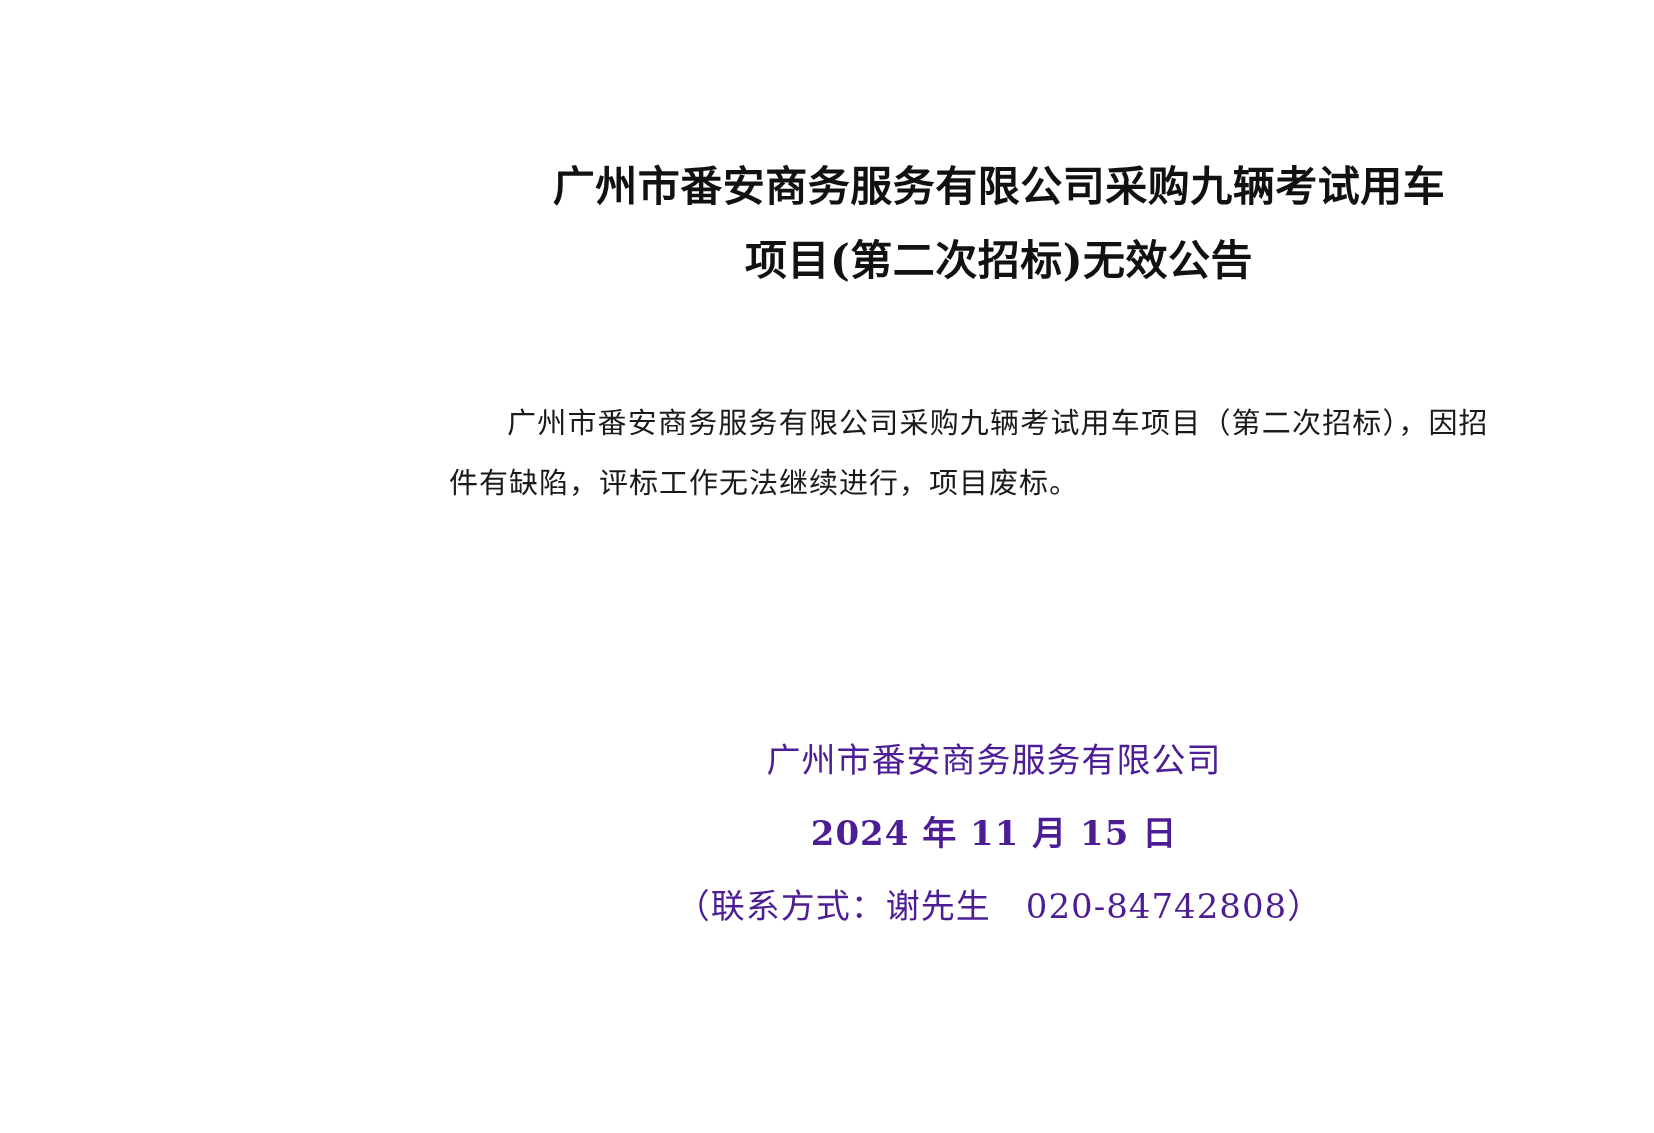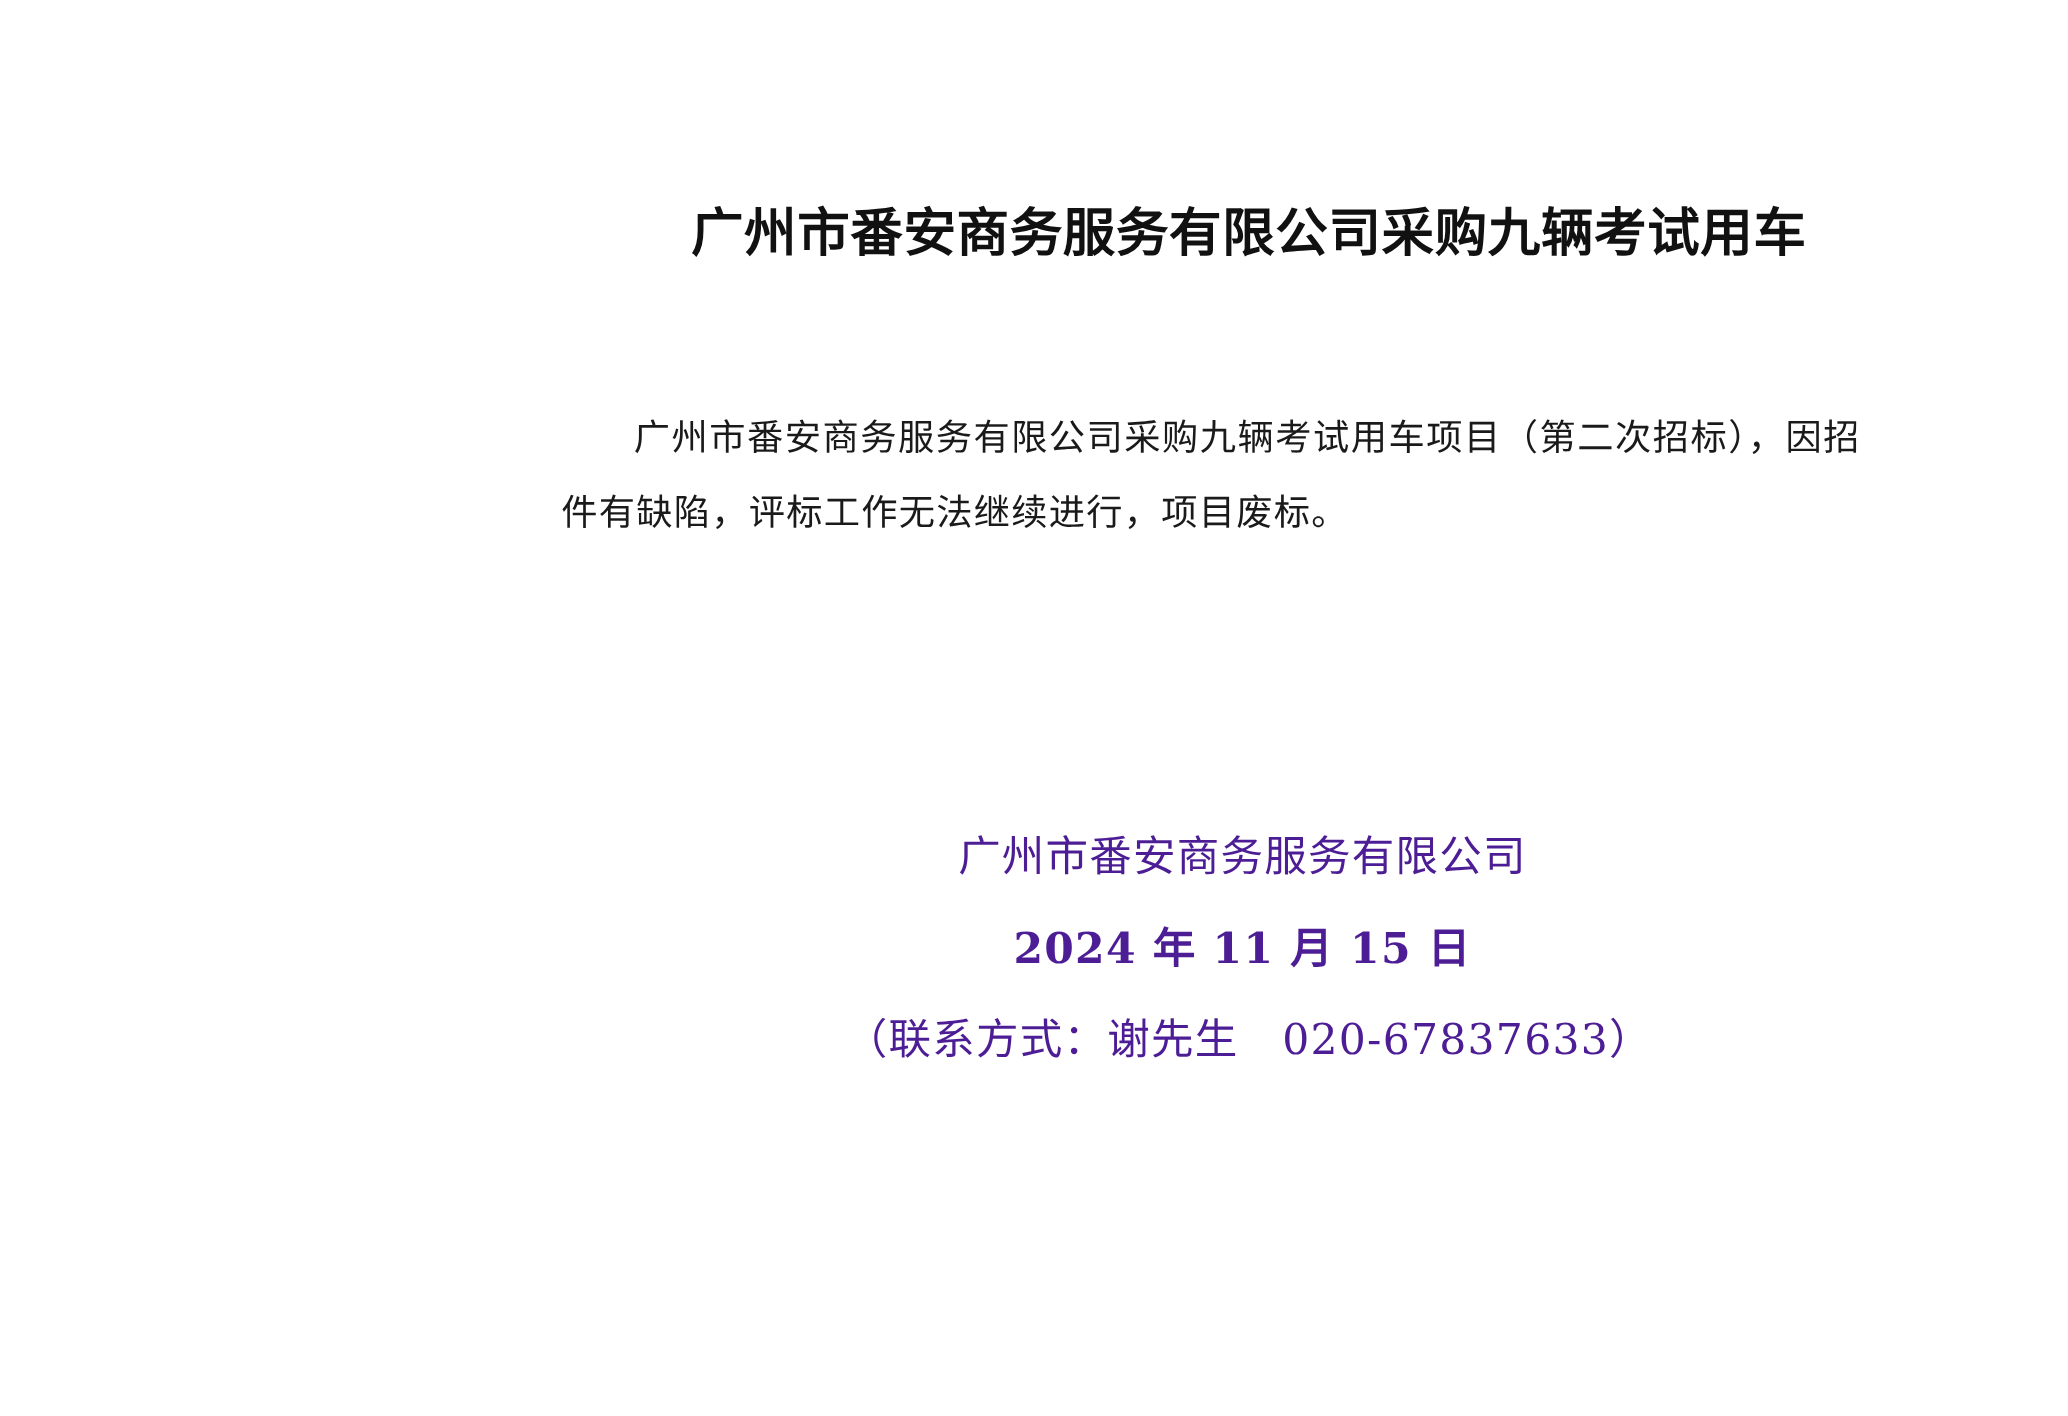"项目(第二次招标)无效公告" span.line { html: none -> <span>项目(第二次招标)无效公告</span> }
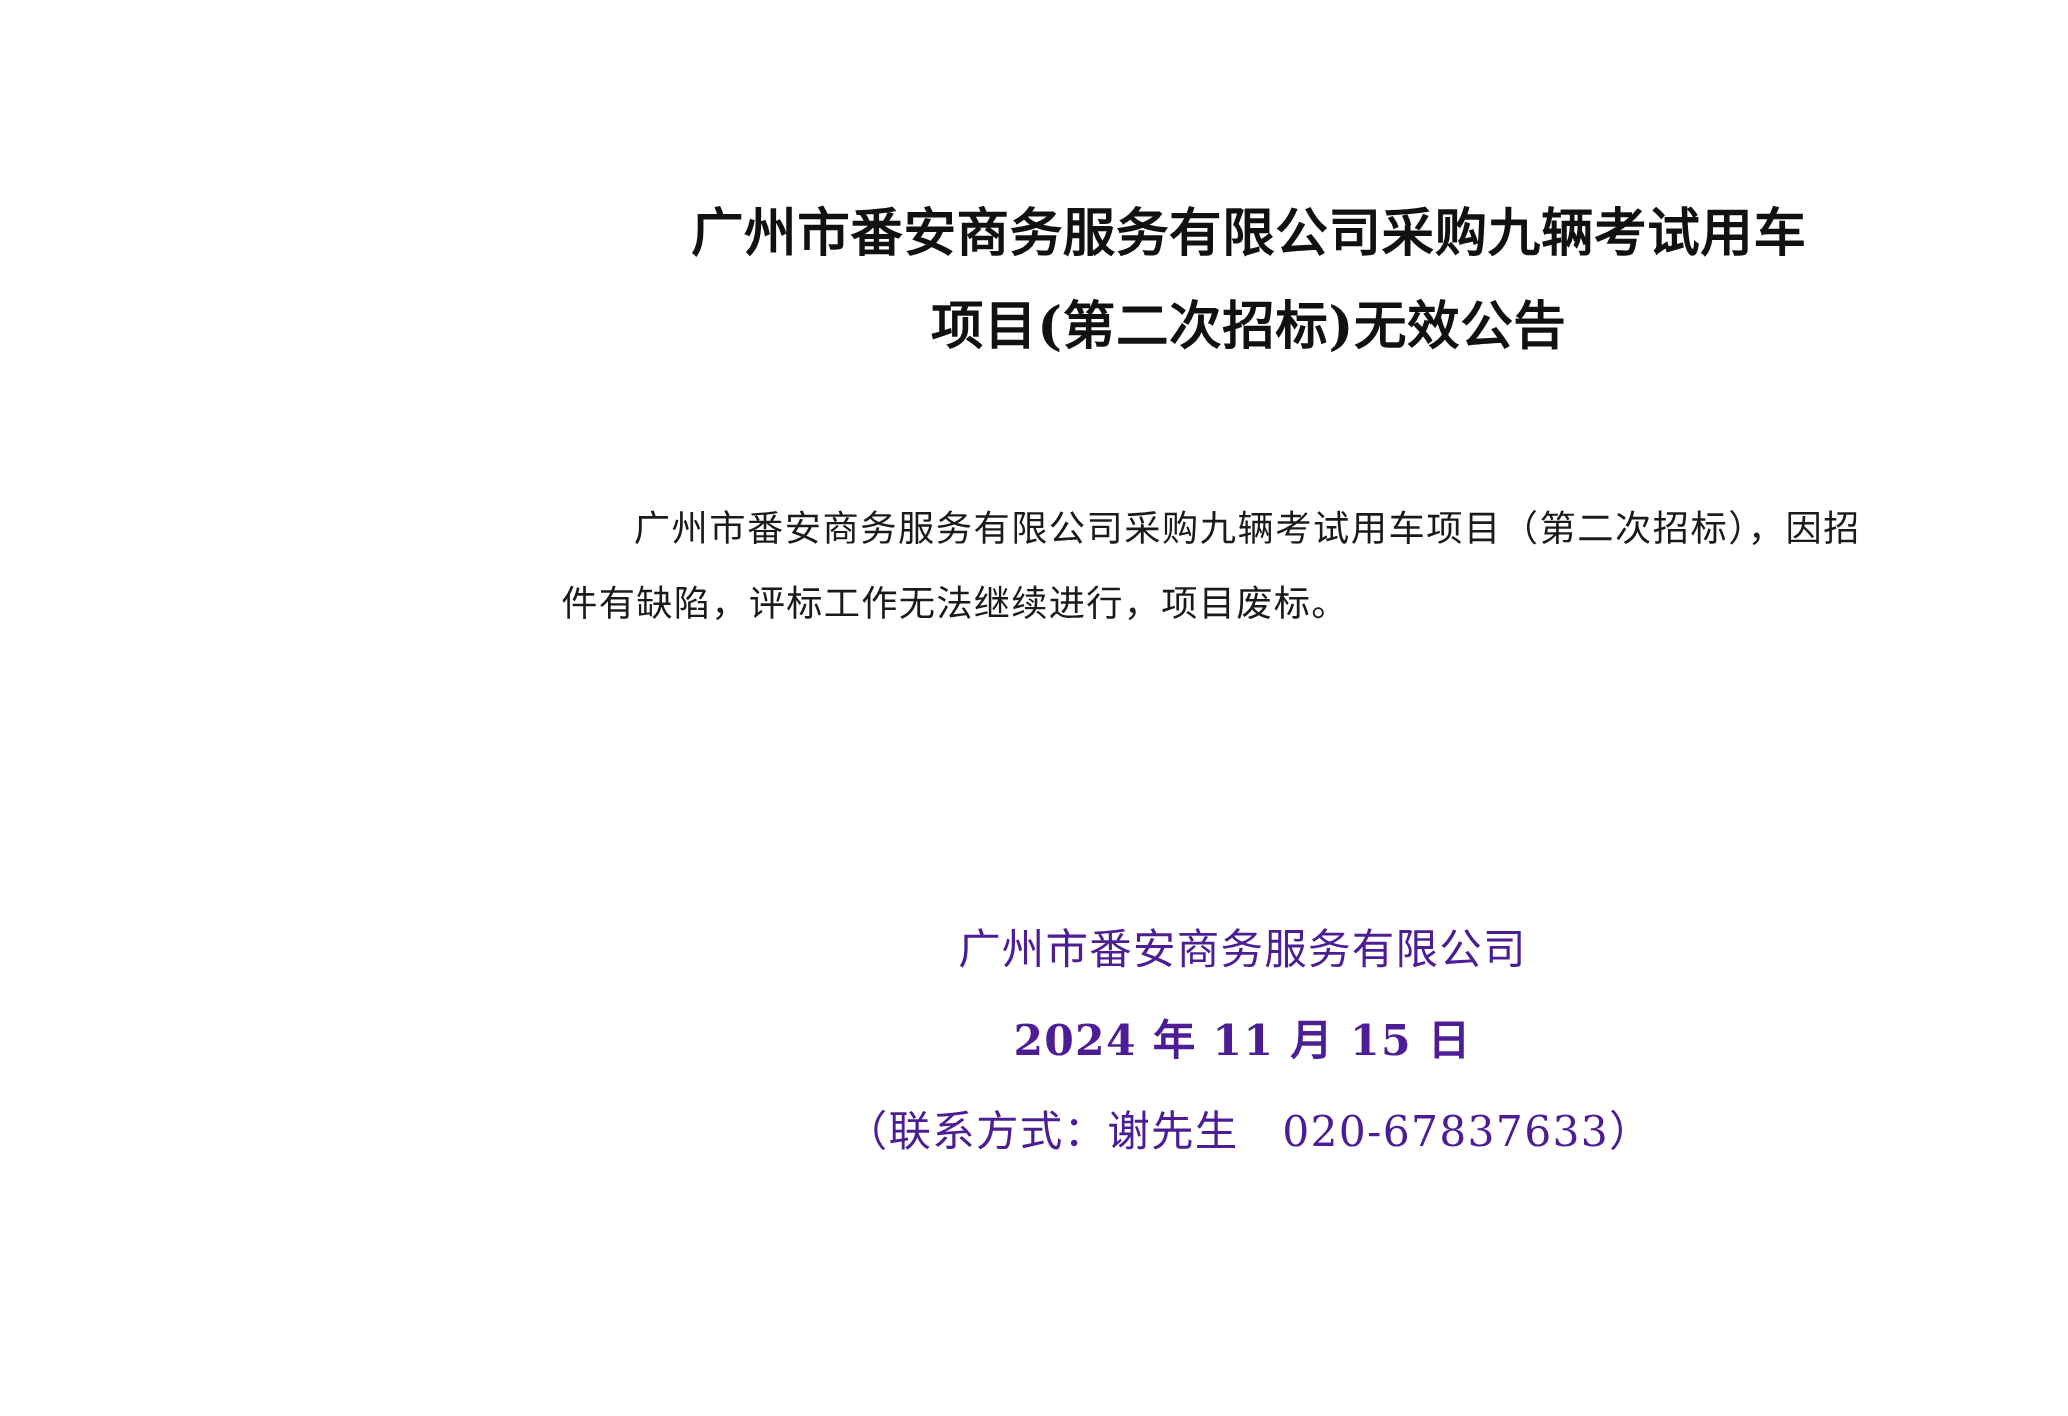"（联系方式：谢先生 020-67837633）" span.sig-line { text: 020-67837633 -> 020-84742808 }
